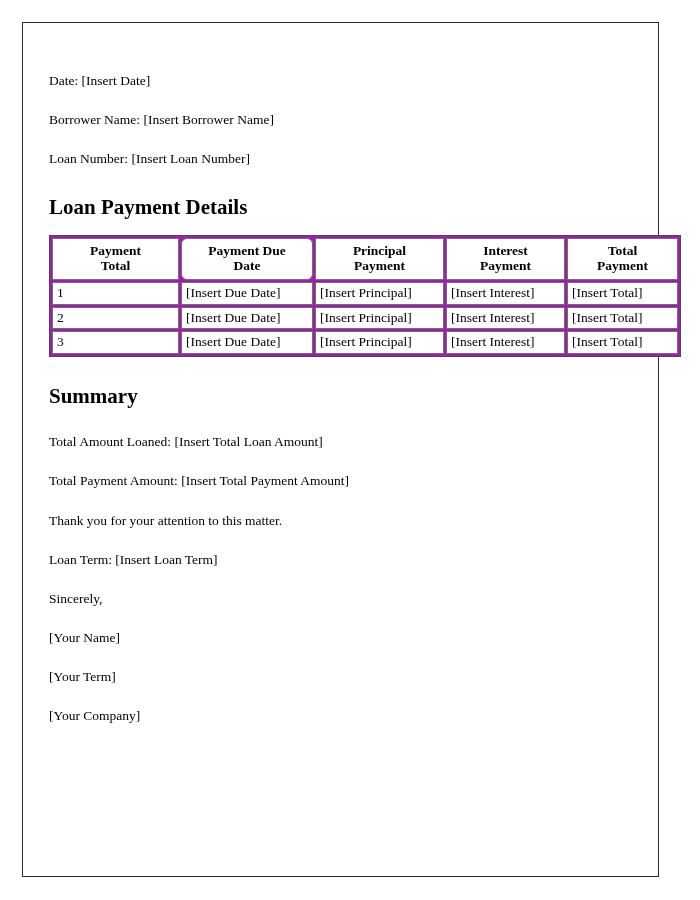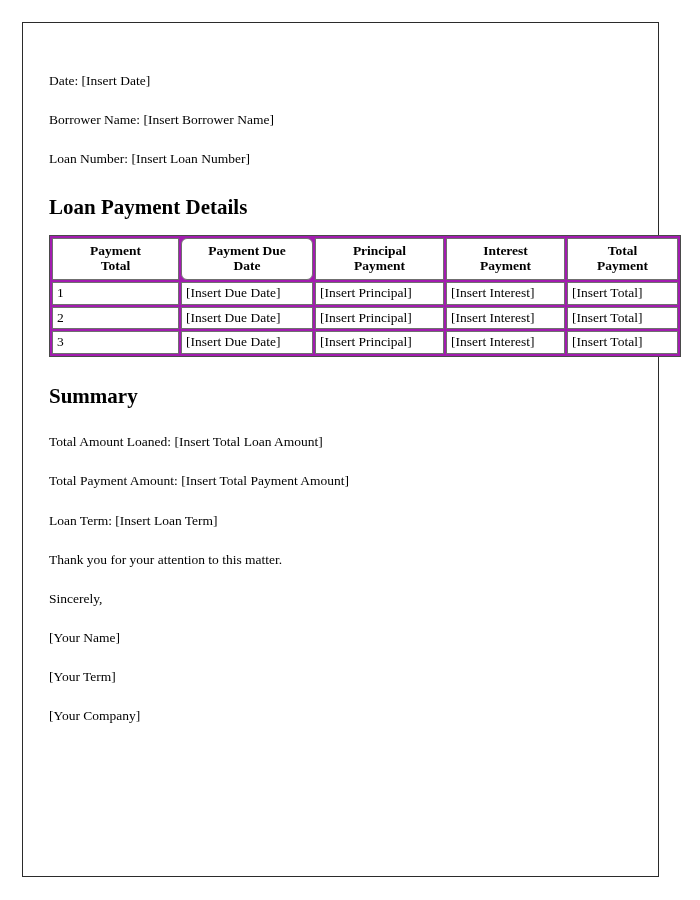"Loan Term: [Insert Loan Term]" p.summary-line { order: before "Thank you for your attention" -> after "Thank you for your attention" }
